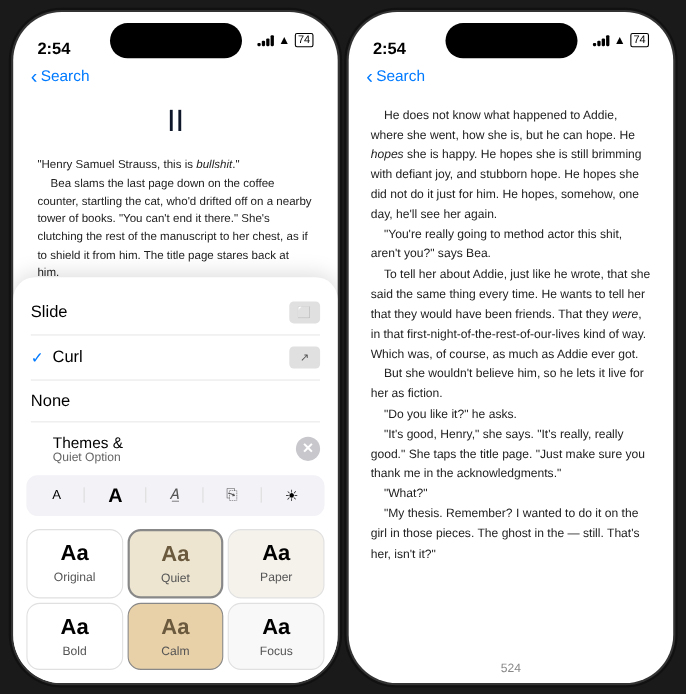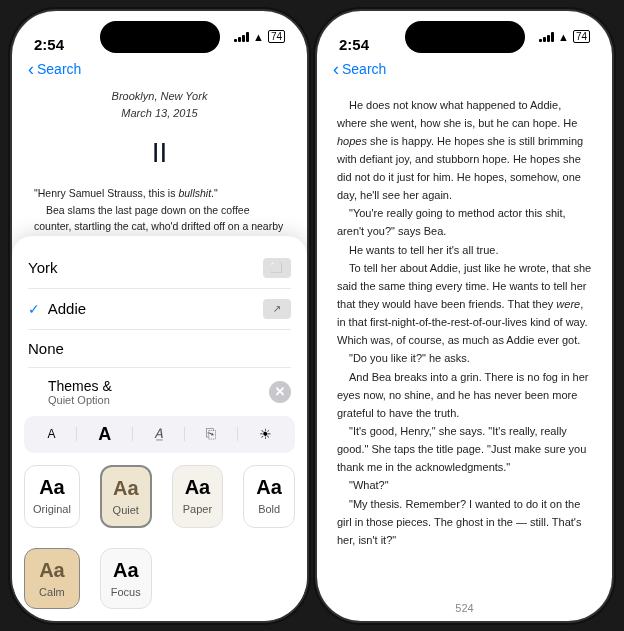"Brooklyn, New York" div.book-title { html: <div> <span>Brooklyn, New York</span><br> <span>March 13, 2015</span> </div> -> none }
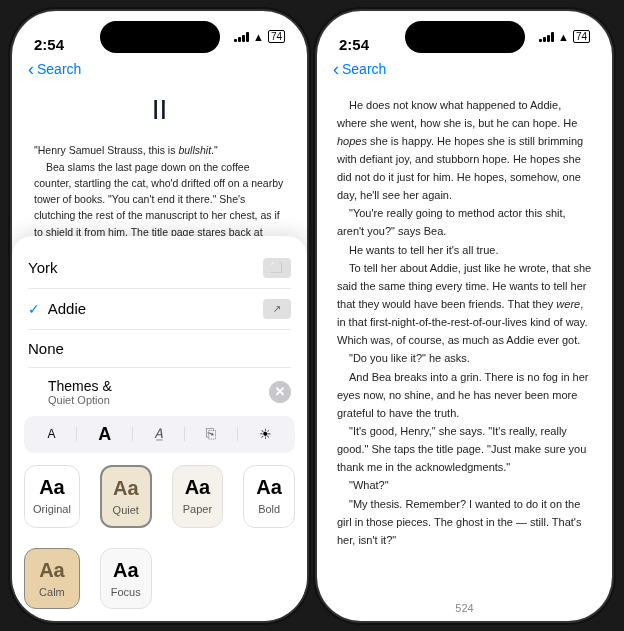"He wants to tell her" p { html: <p>He wants to tell her it's all true.</p> -> none }
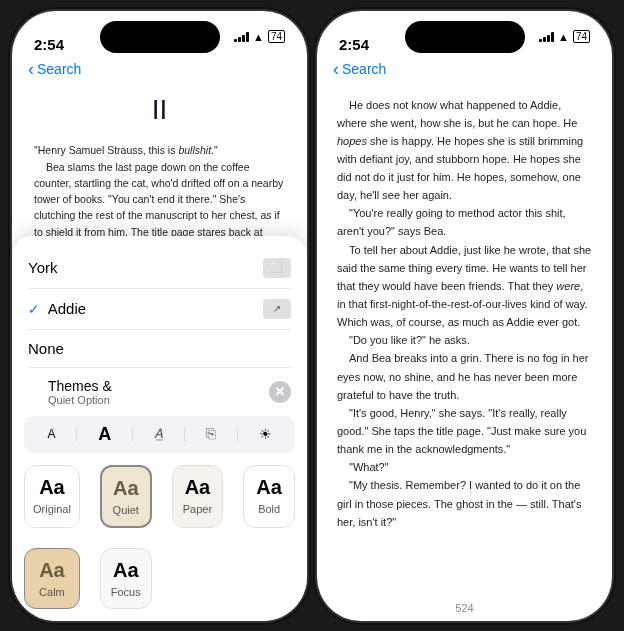"York" span.slide-option-label { text: York -> Slide }
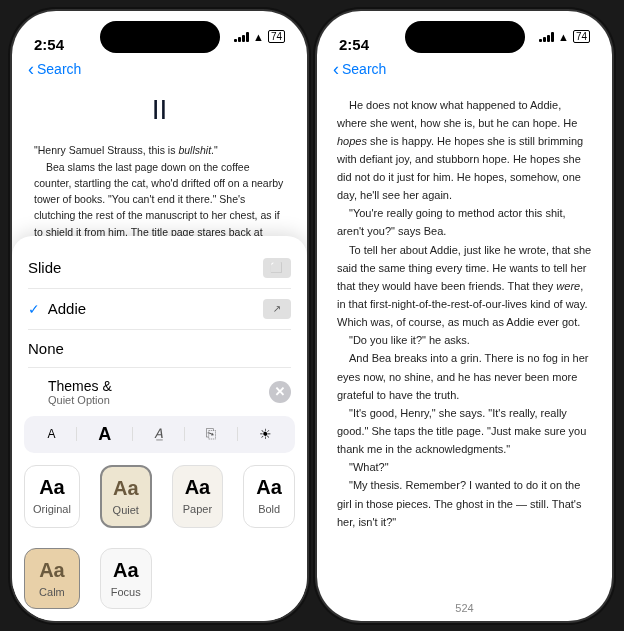"Addie" span.slide-option-label { text: Addie -> Curl }
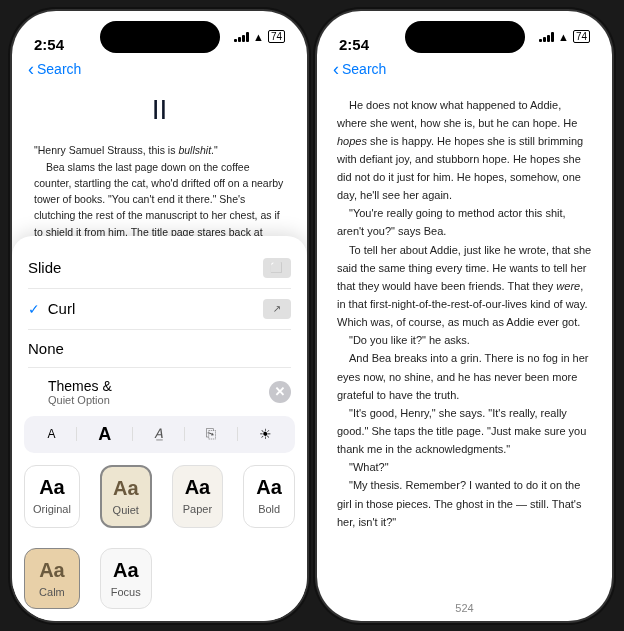"But she wouldn't believe him," p { html: none -> <p>But she wouldn't believe him, so he lets it live for her as fiction.</p> }
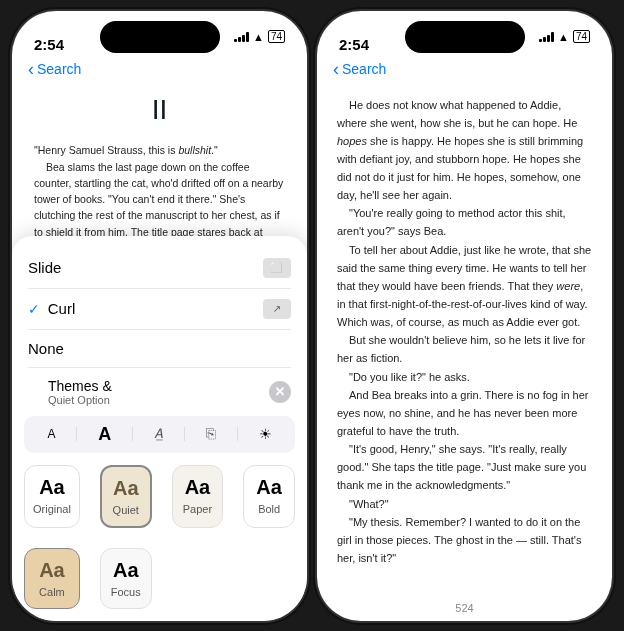"And Bea breaks into a" p { html: <p>And Bea breaks into a grin. There is no fog in her eyes now, no shine, and he has never been more grateful to have the truth.</p> -> none }
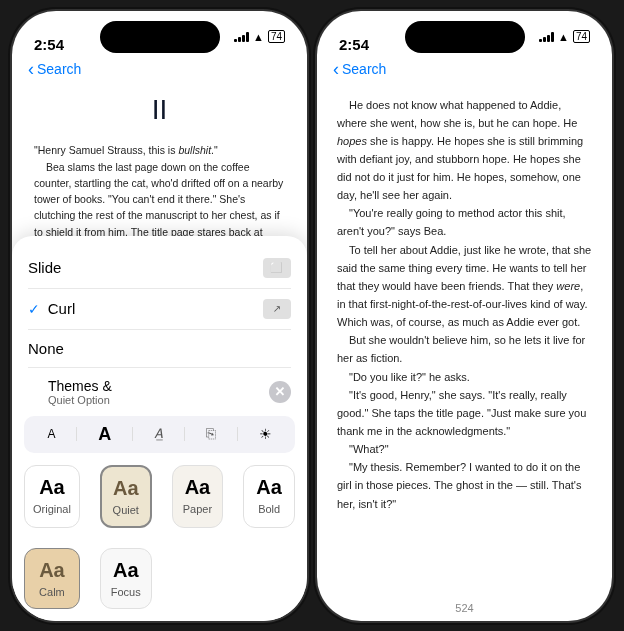"Aa" .theme-grid { gap: 20px -> 4px; grid-template-columns: repeat(4, 1fr) -> repeat(3, 1fr) }
